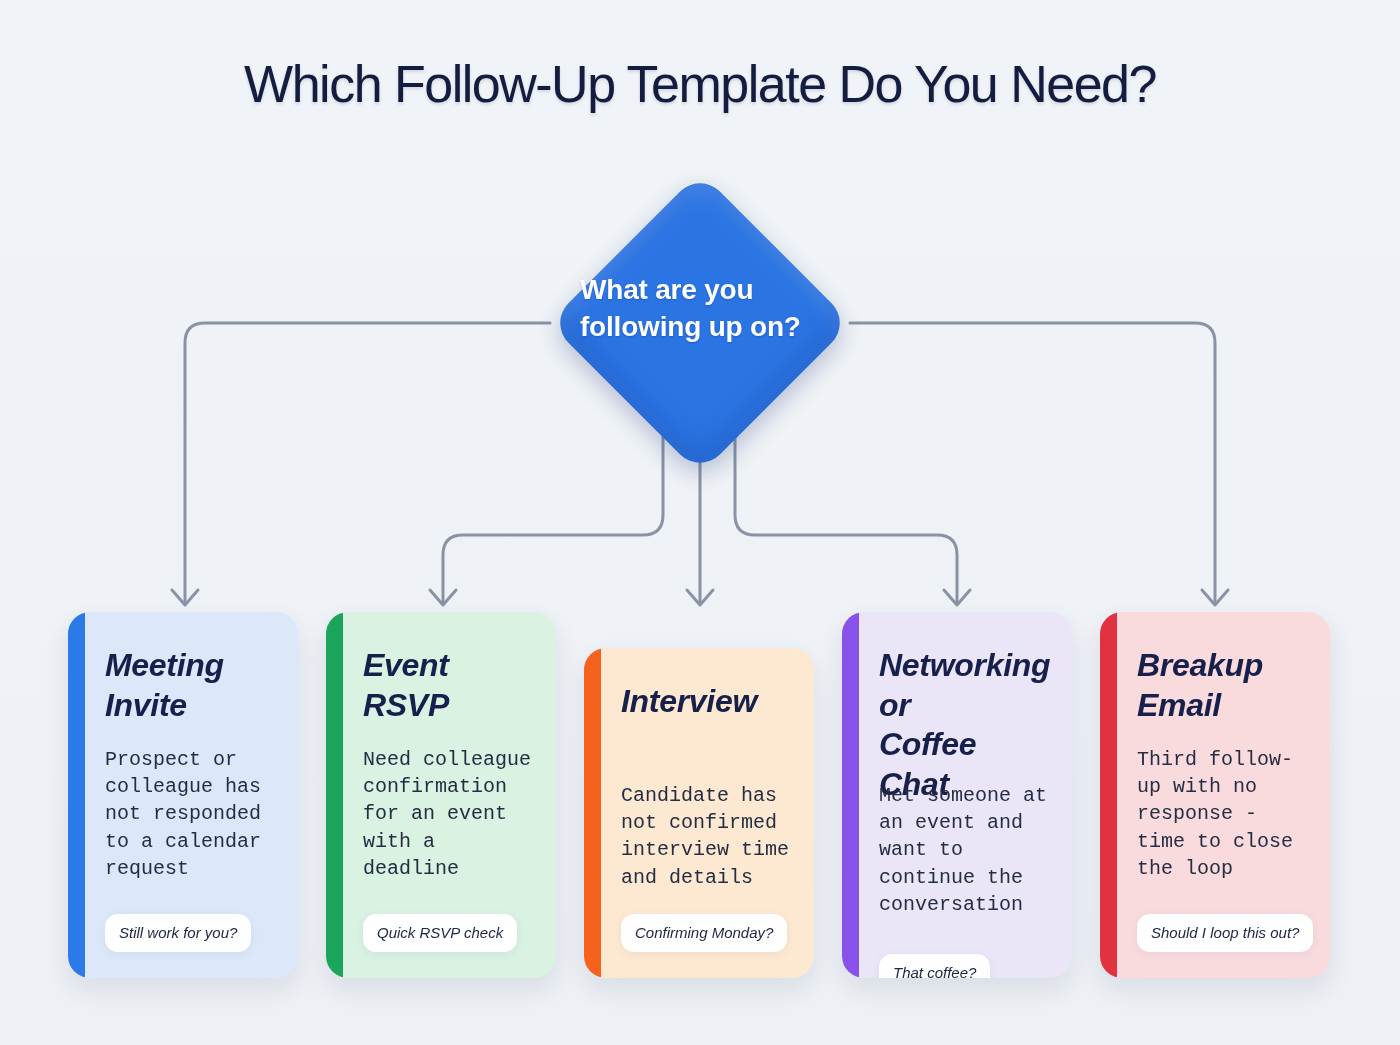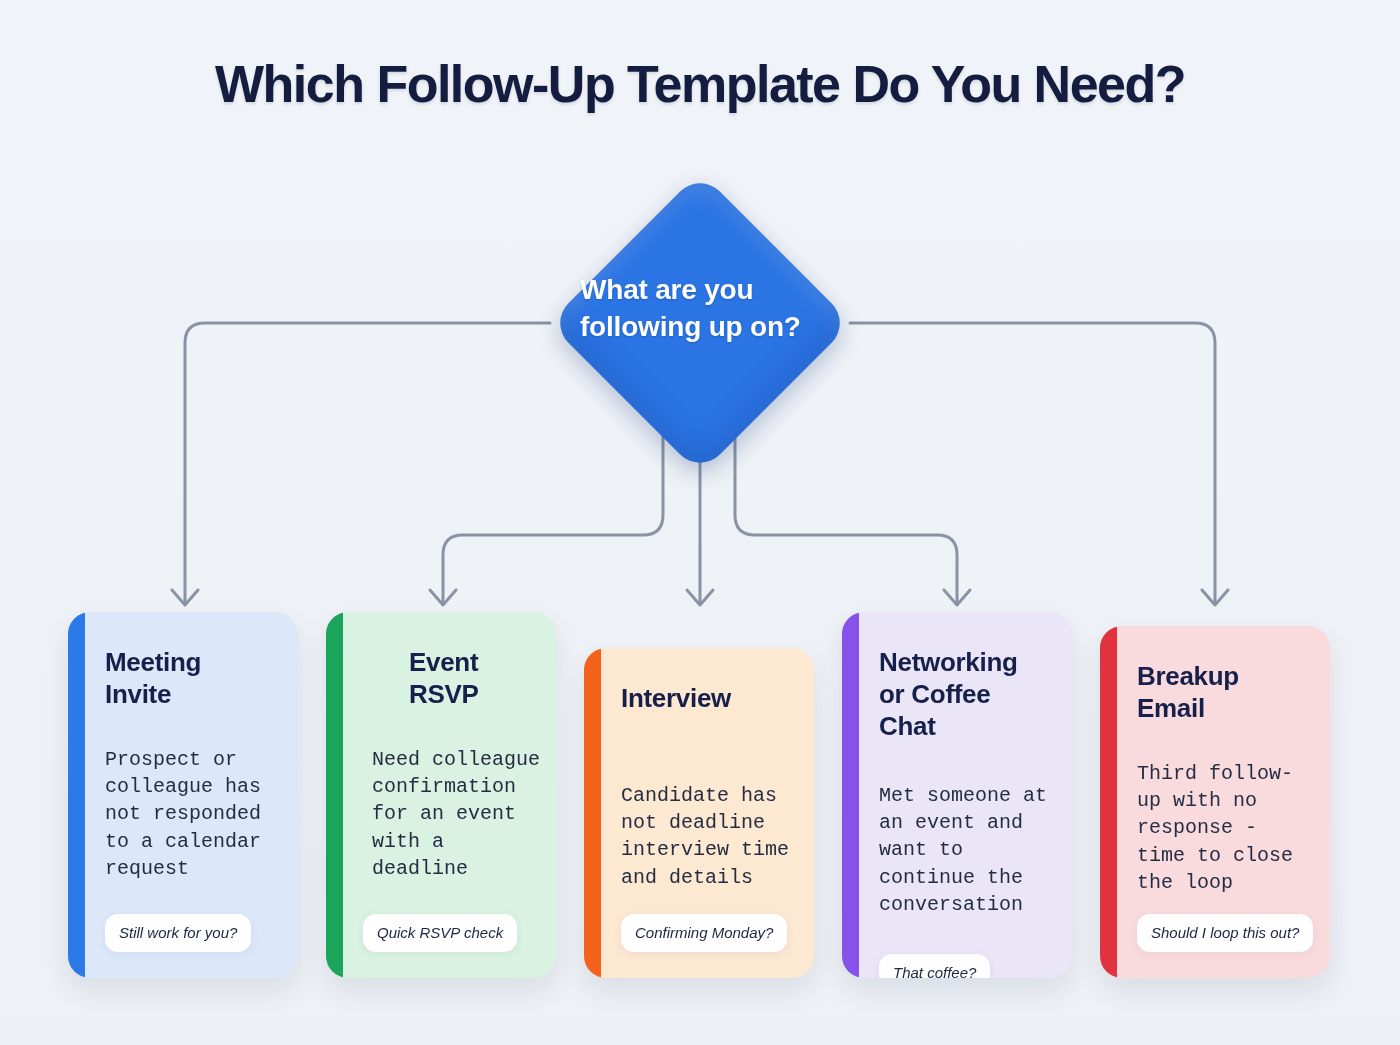"Which Follow-Up Template Do You" .page-title { font-weight: 700 -> 400 }
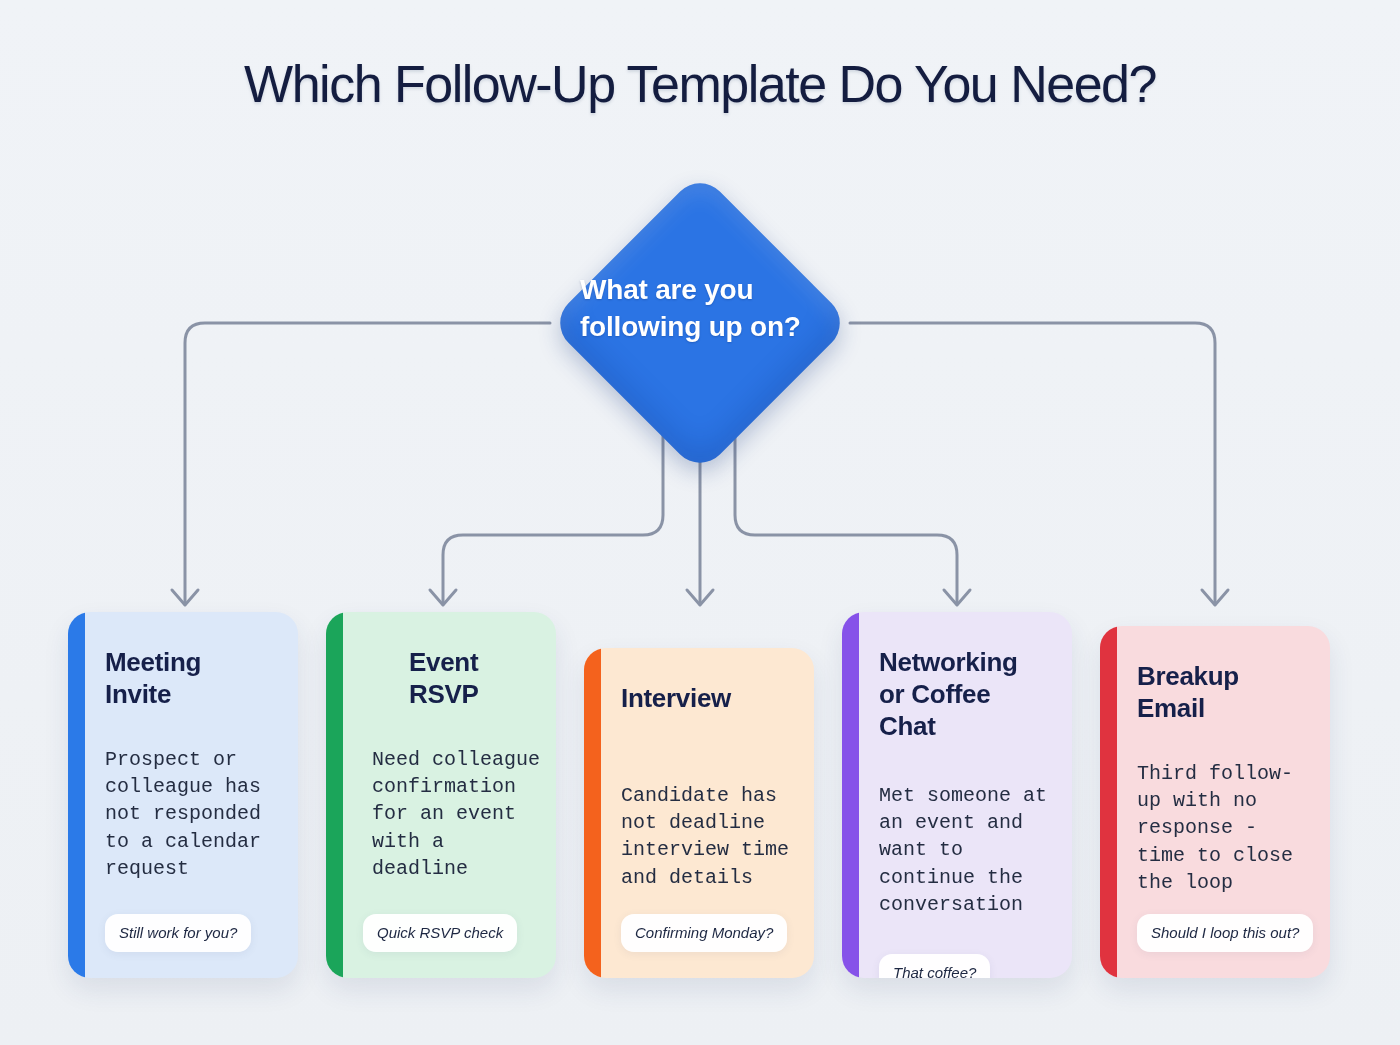"Meeting Invite" .card-title { font-size: 26px -> 32px; font-style: none -> italic }
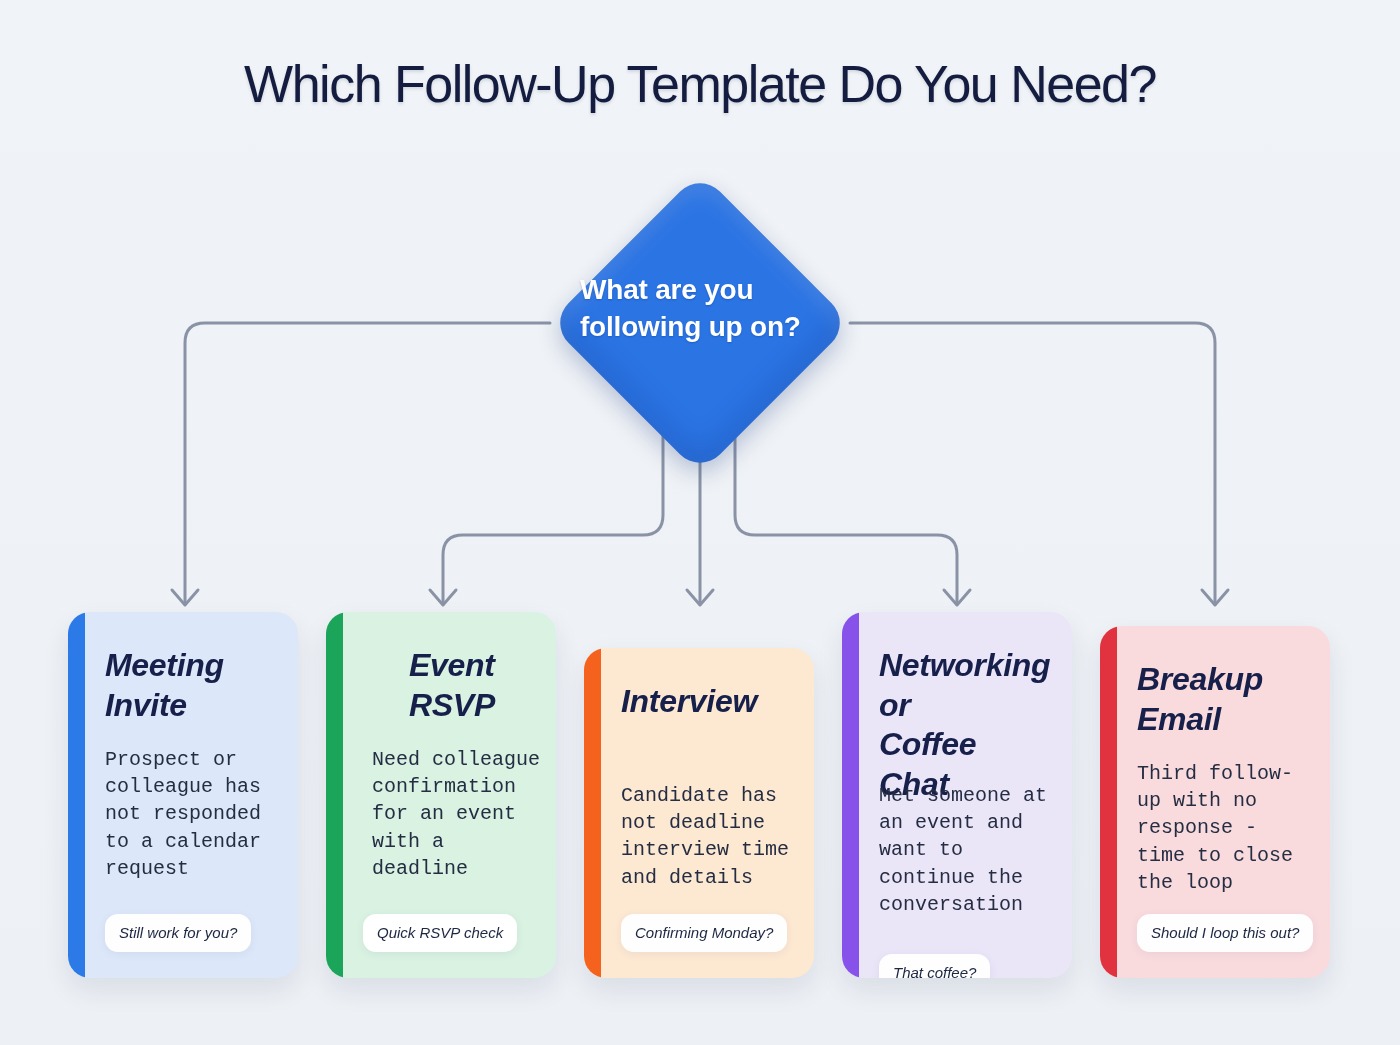"Event RSVP" div.card { align-items: flex-end -> none }
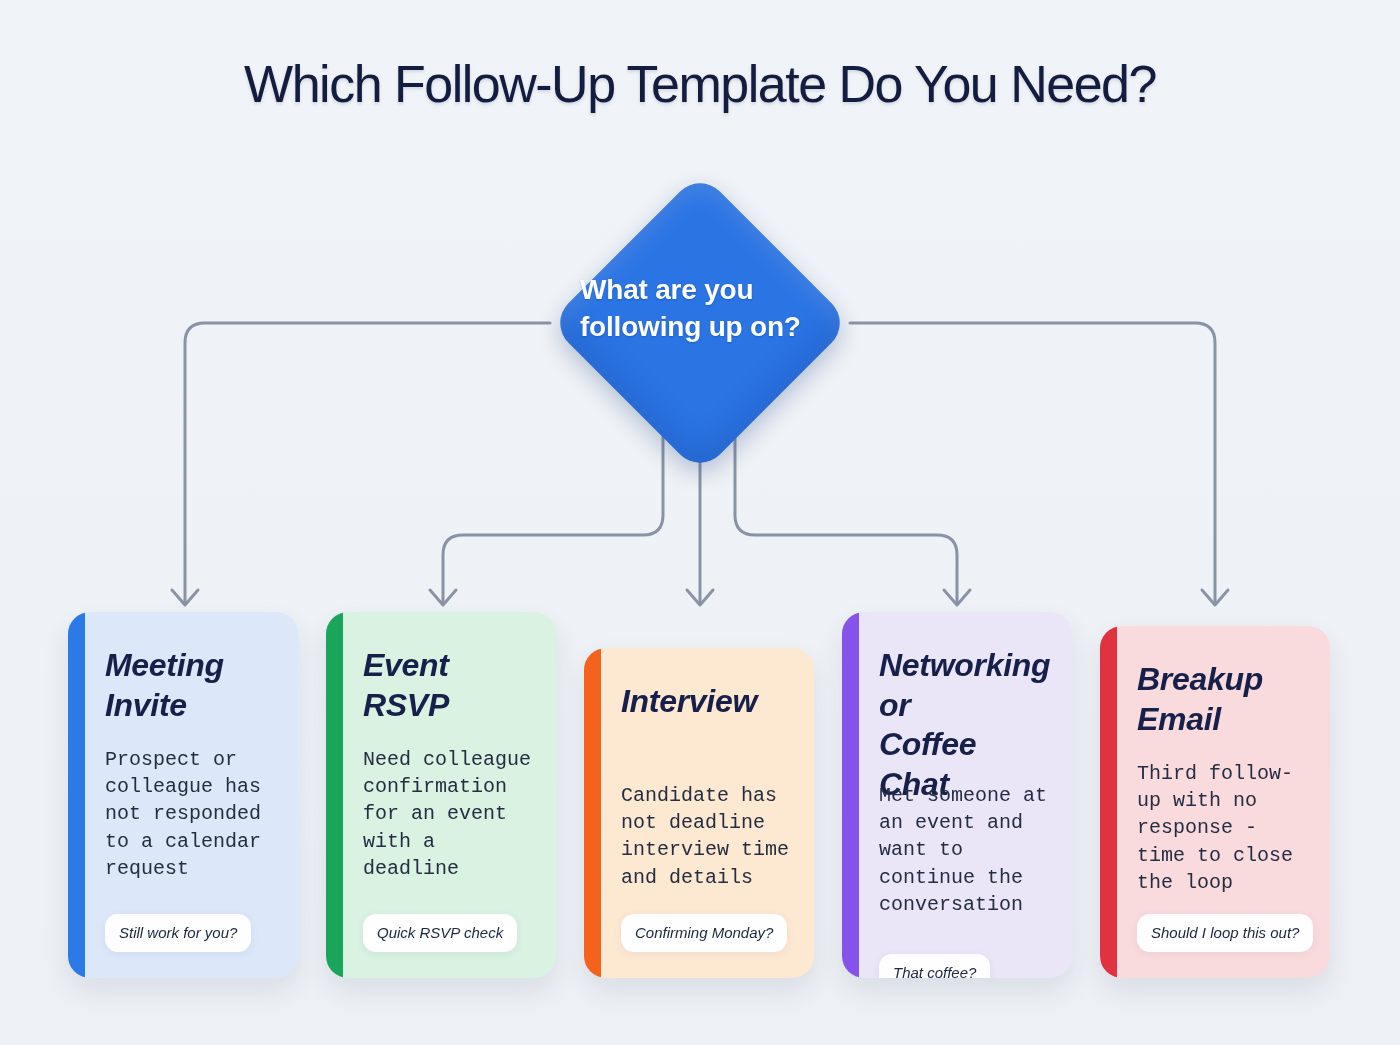"Breakup Email" div.card { margin-top: 14px -> none }
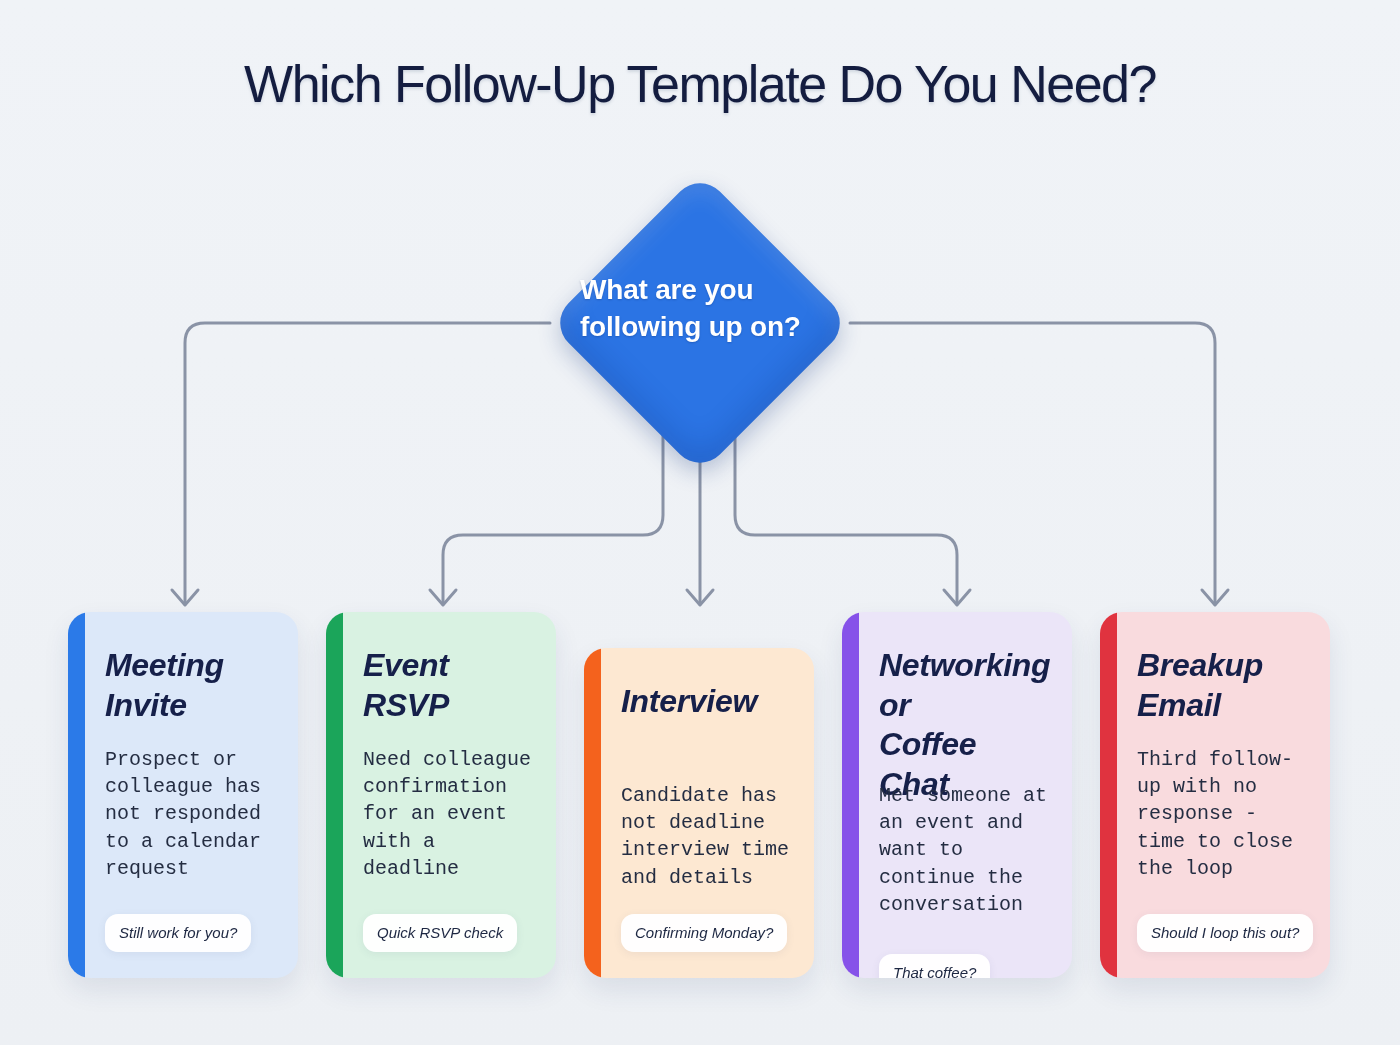"Candidate has not deadline interview" p.card-desc { text: deadline -> confirmed }
